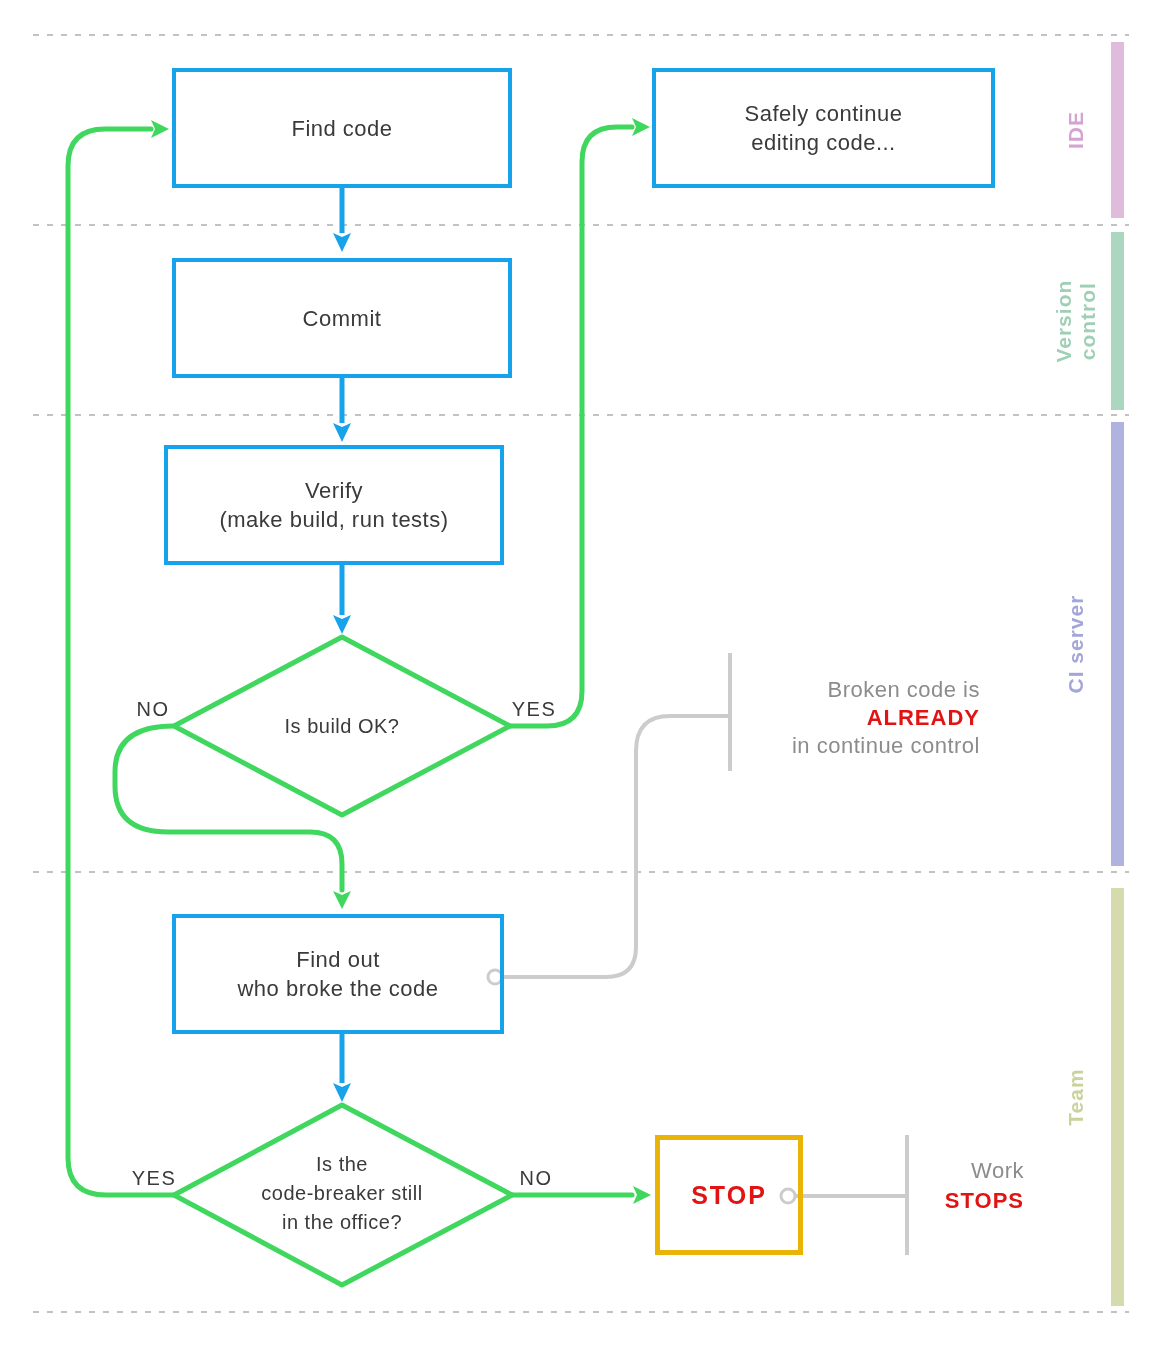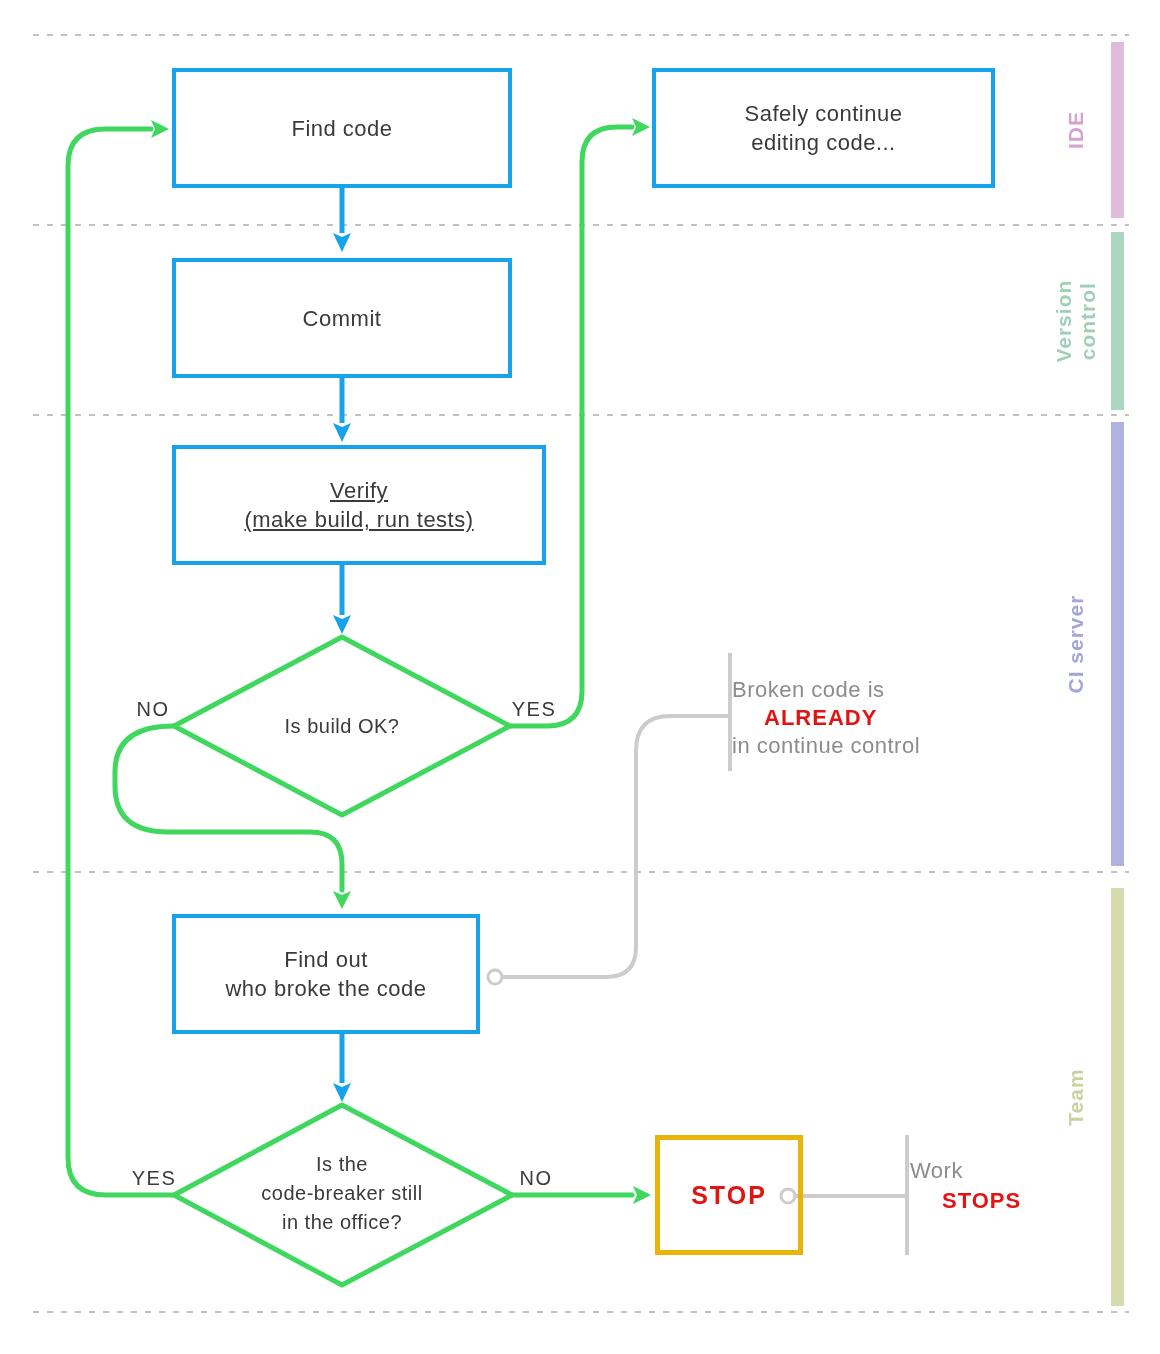"Verify" .n-verify { left: 172px -> 164px; text-decoration: underline -> none; width: 374px -> 340px }
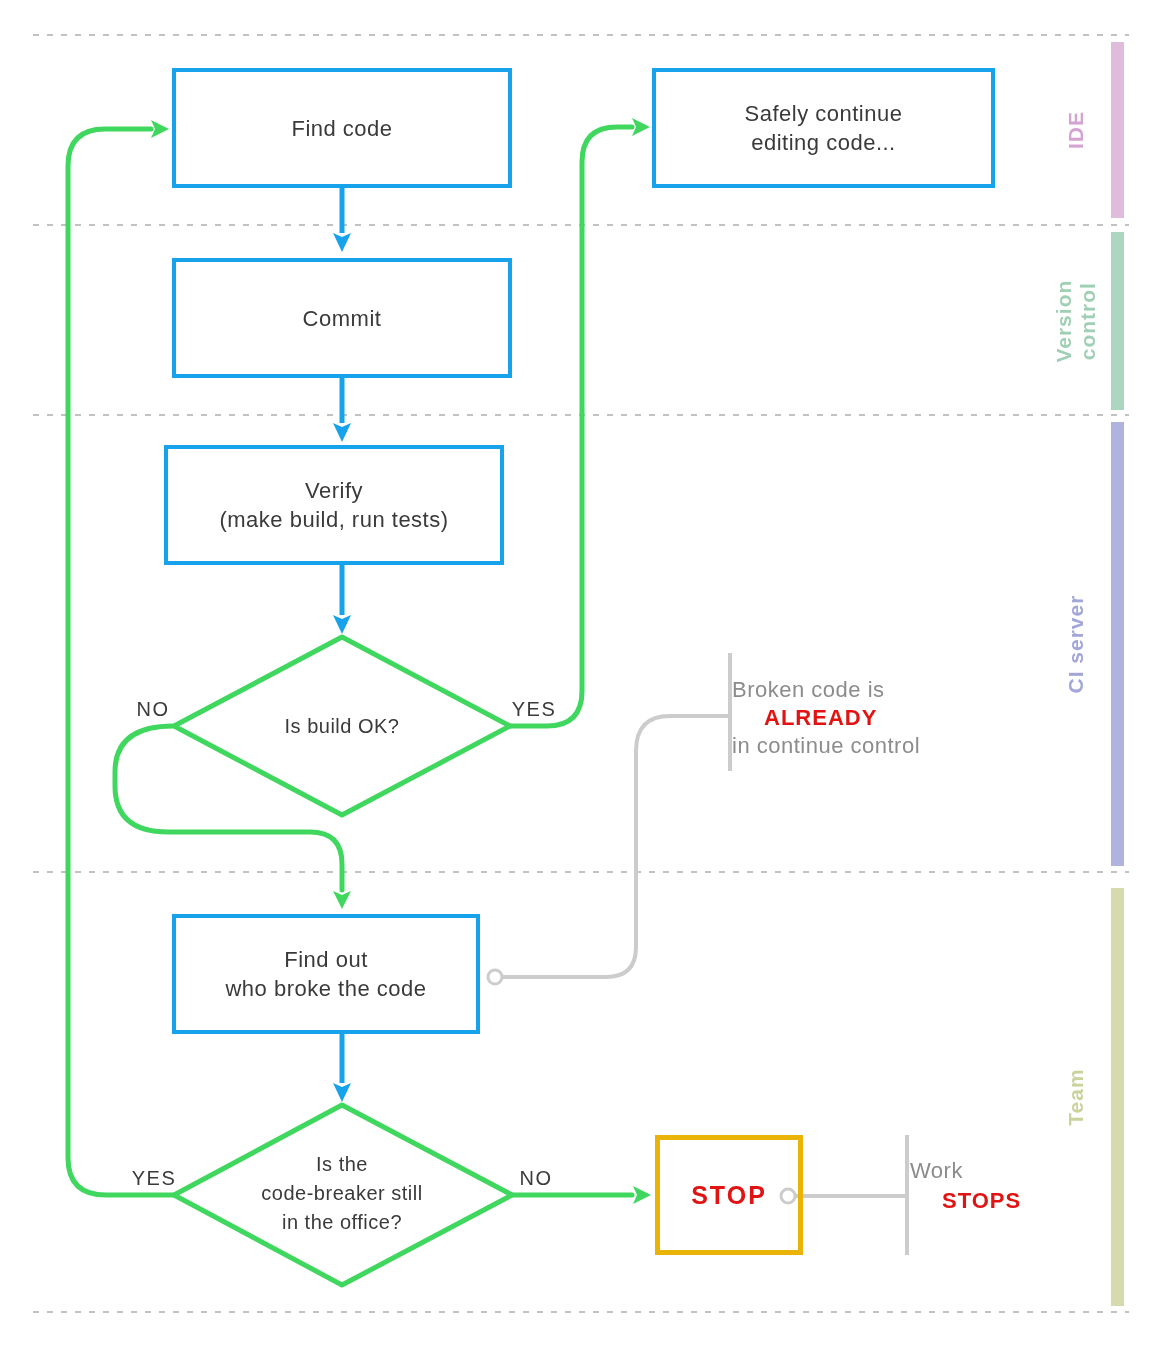"Broken code is" .note { text-align: left -> right }
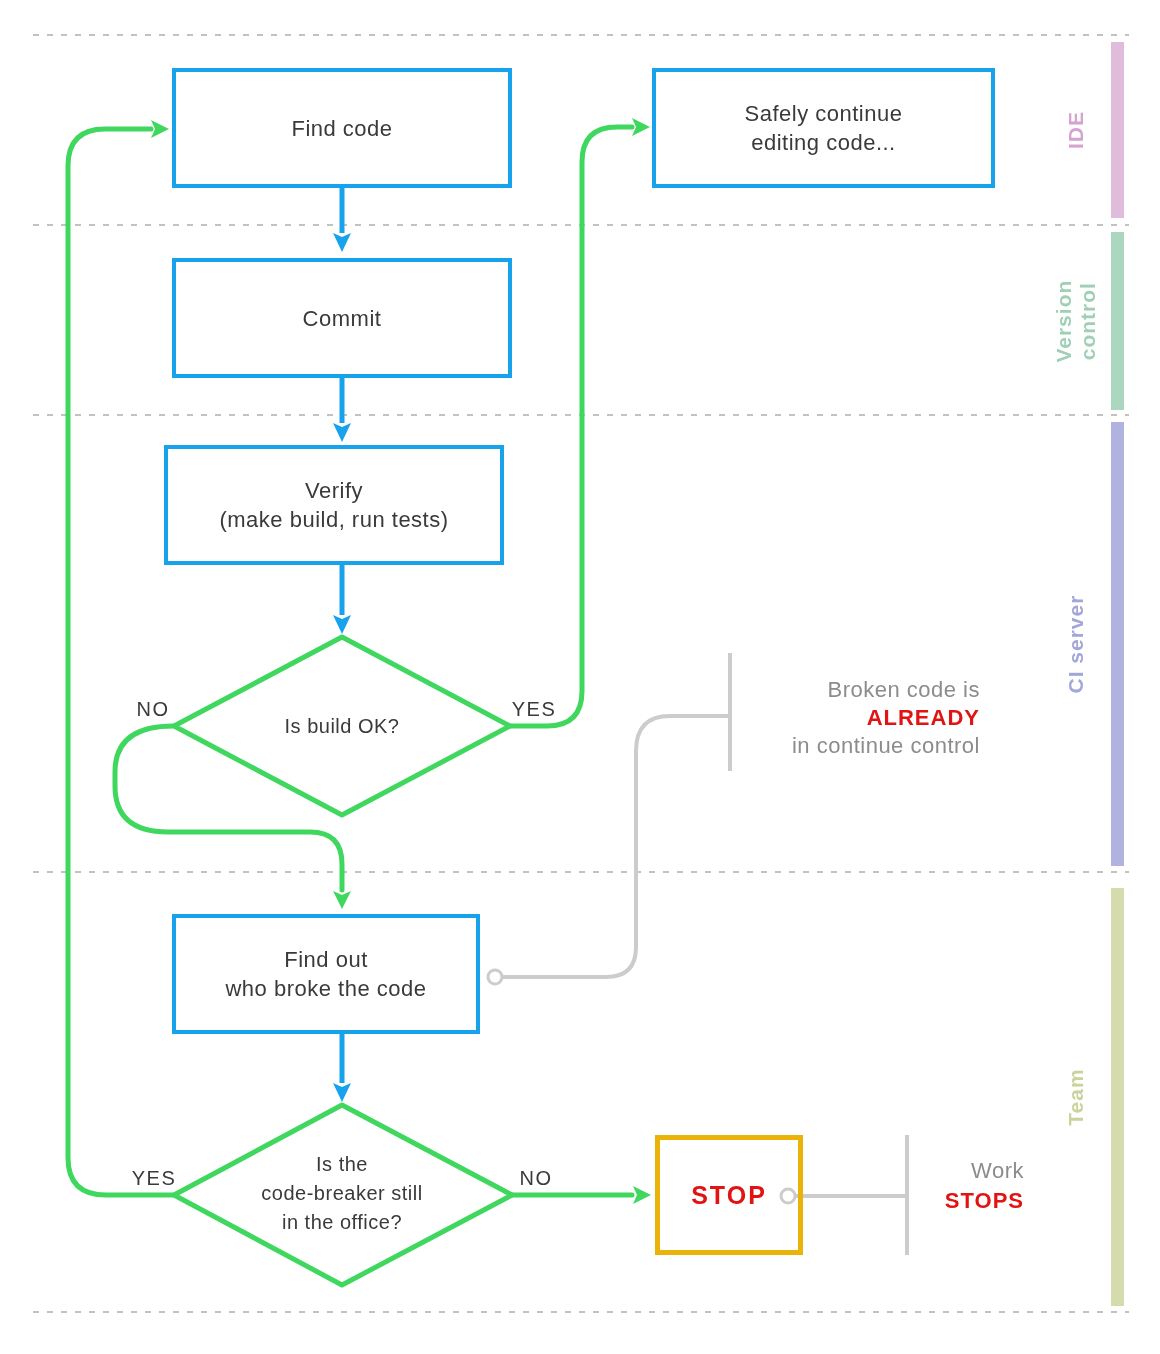"Find out" .n-find { width: 308px -> 332px }
